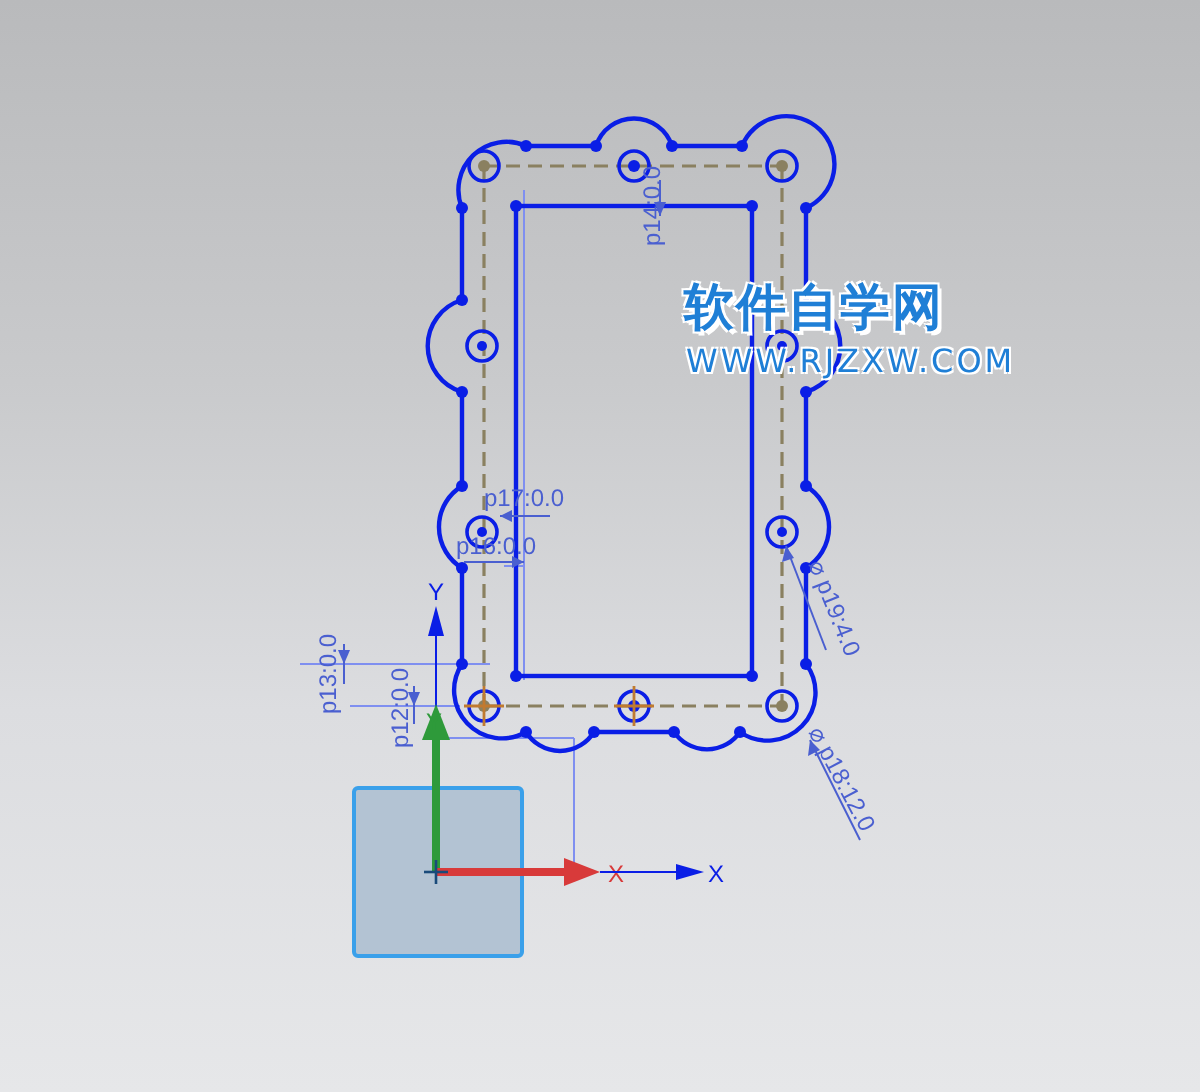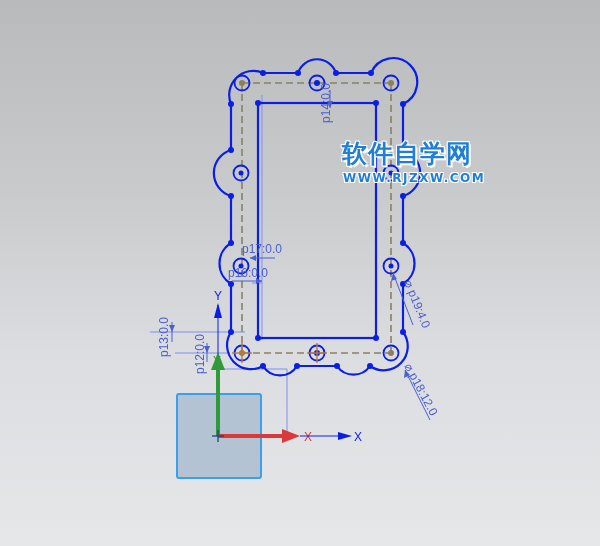"WWW.RJZXW.COM" .wm-url { font-size: 12px -> 16px; font-weight: bold -> normal }
